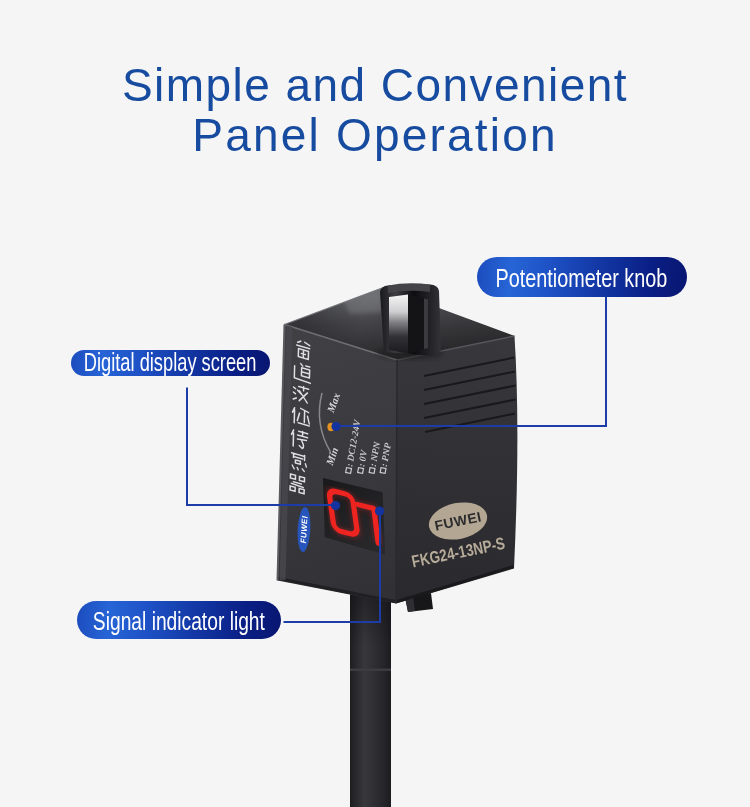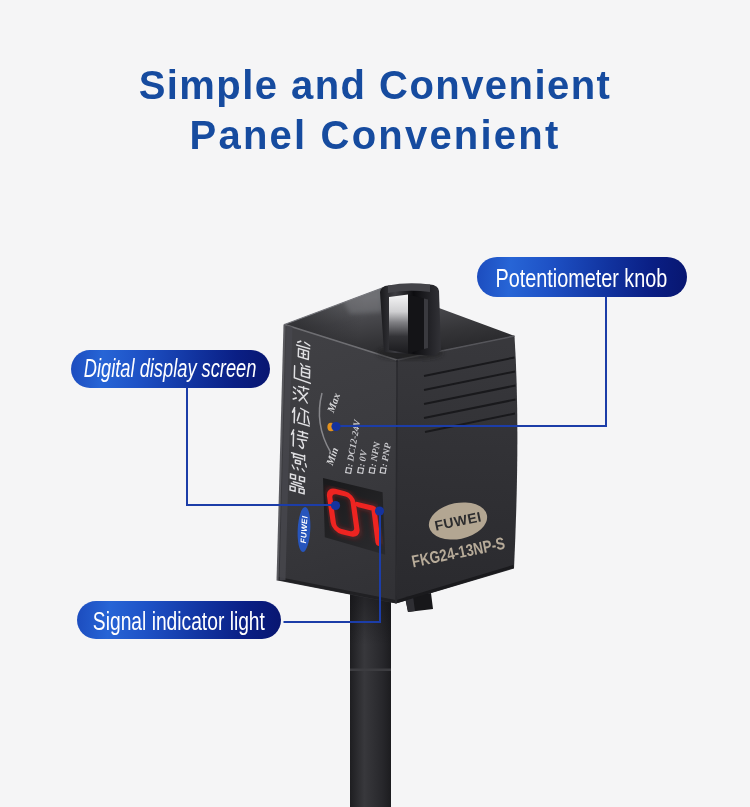"Simple and Convenient" .title { font-size: 40px -> 46px; font-weight: bold -> normal }
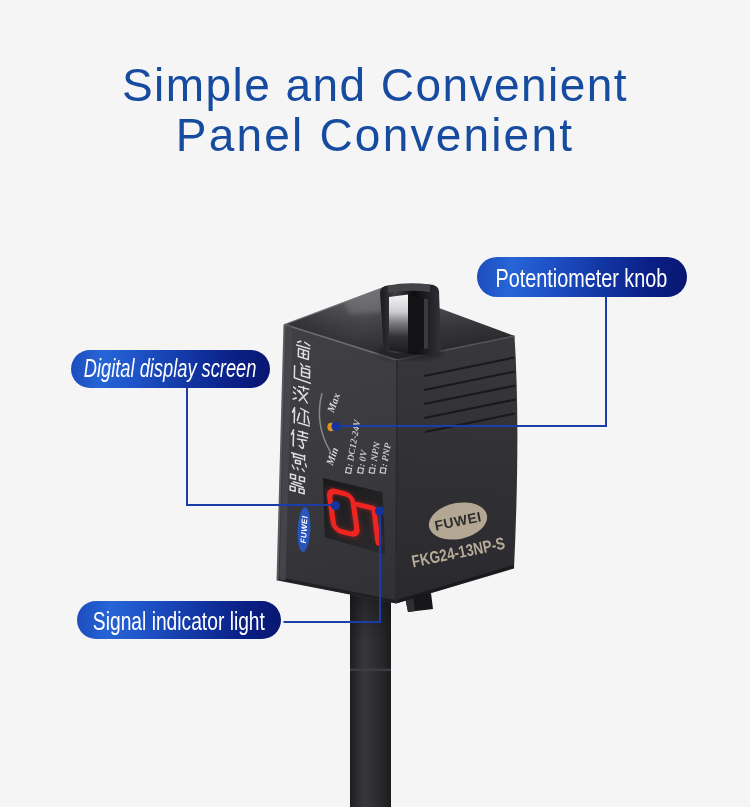"Panel Convenient" span { text: Convenient -> Operation }
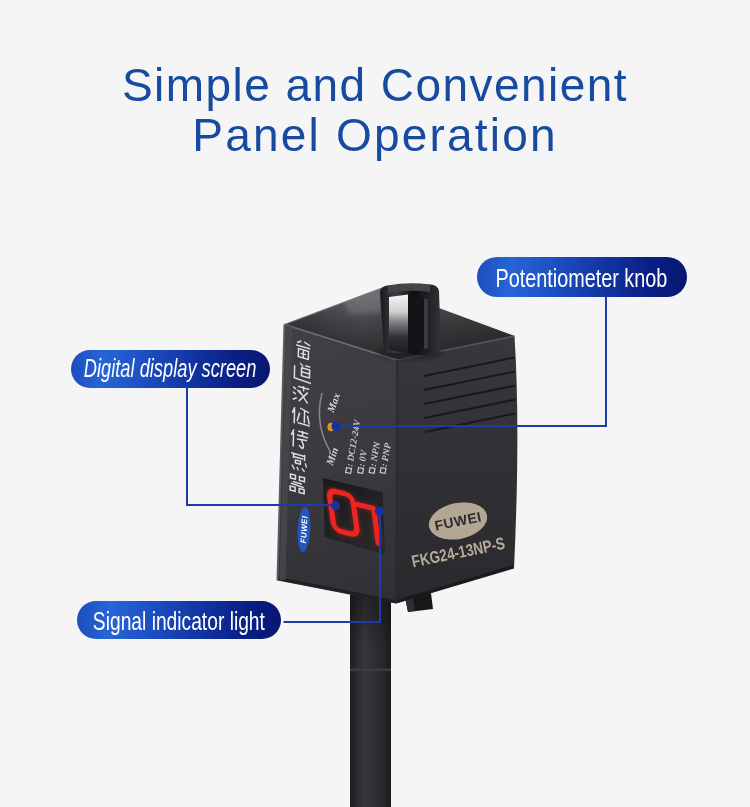"Digital display screen" .p2 { font-style: italic -> none; height: 38px -> 26px }
